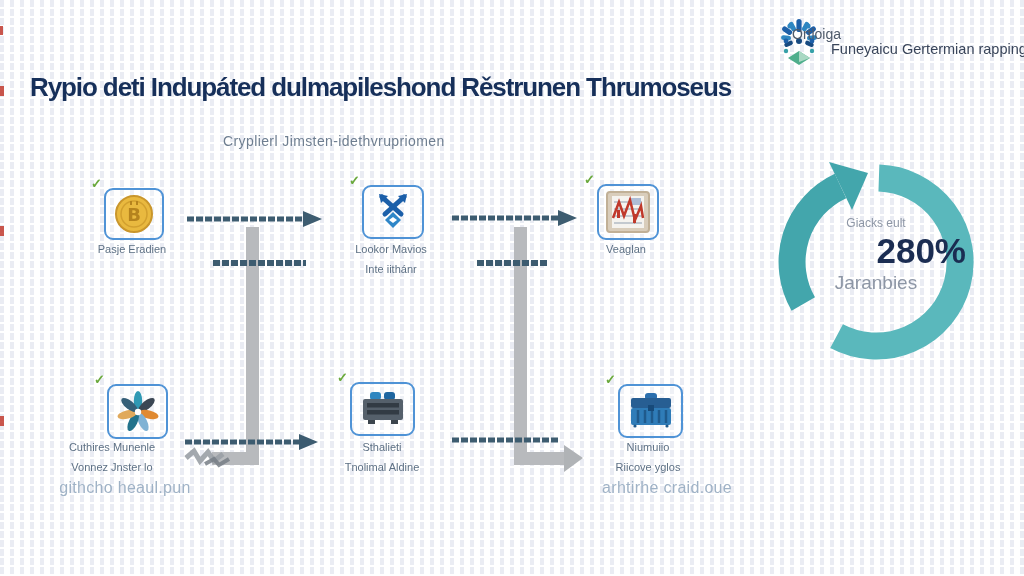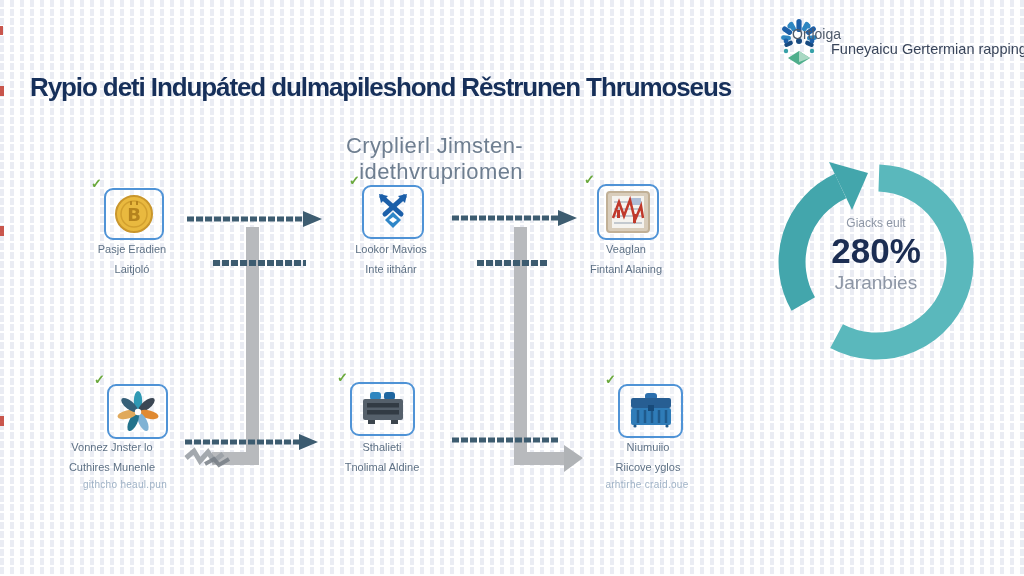"Cryplierl Jimsten-idethvrupriomen" #subtitle { font-size: 22px -> 14px; text-align: right -> left }
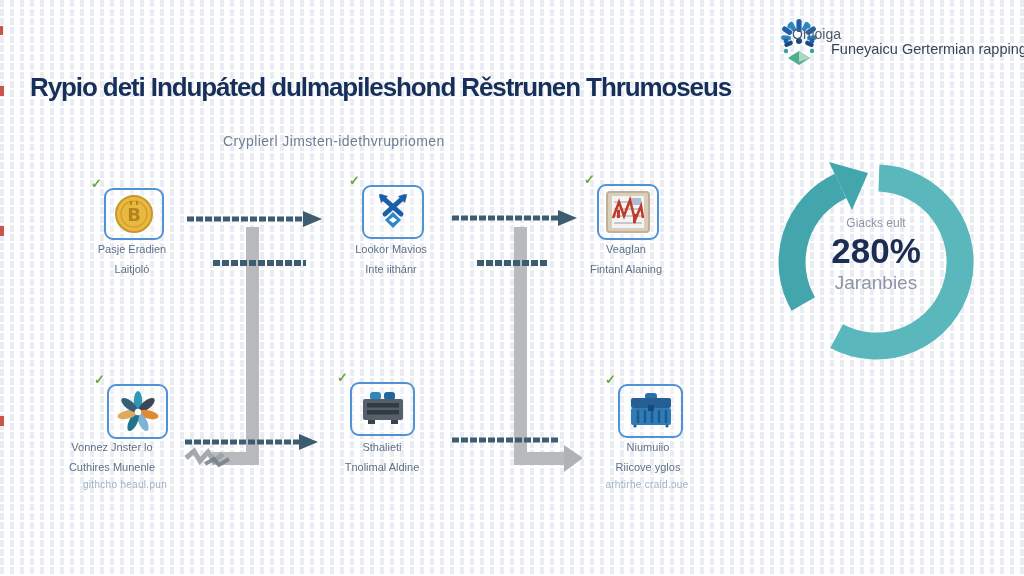"Laitjoló" div { html: <div>Laitjoló</div> -> none }
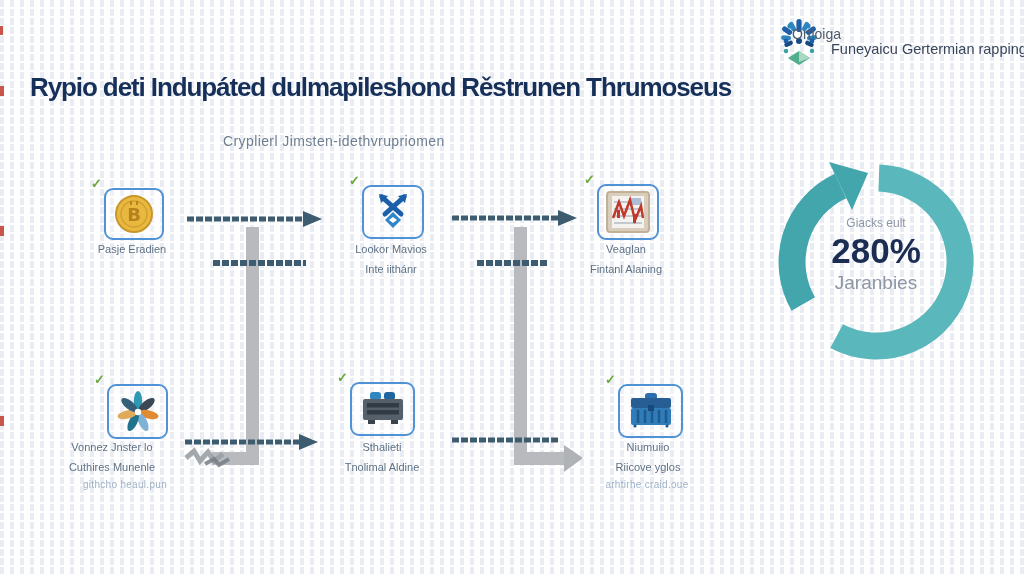"Fintanl Alaning" div { html: <div>Fintanl Alaning</div> -> none }
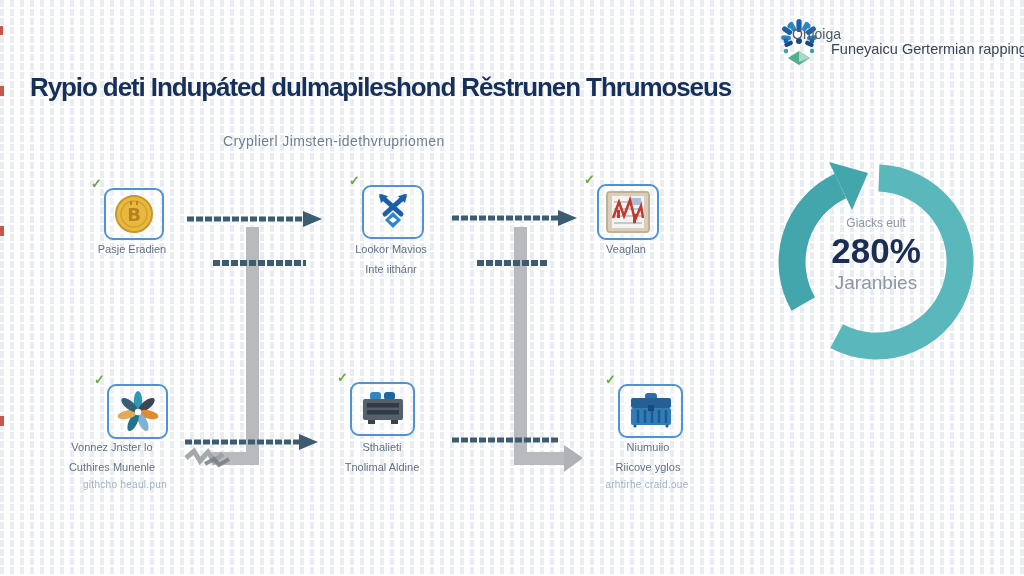"280%" #gauge-text .g-val { text-align: none -> right }
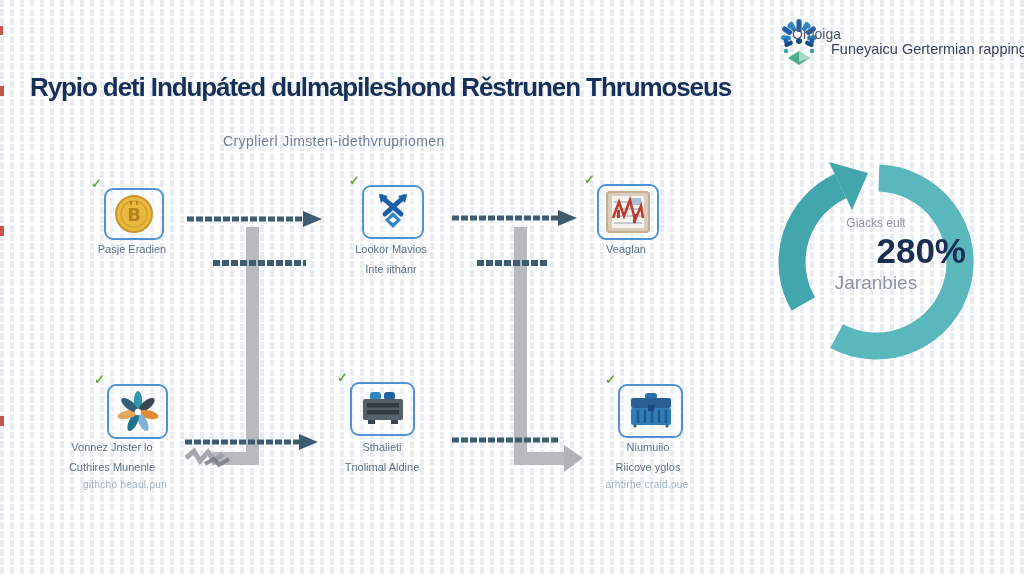"Vonnez Jnster lo" div { order: before "Cuthires Munenle" -> after "Cuthires Munenle" }
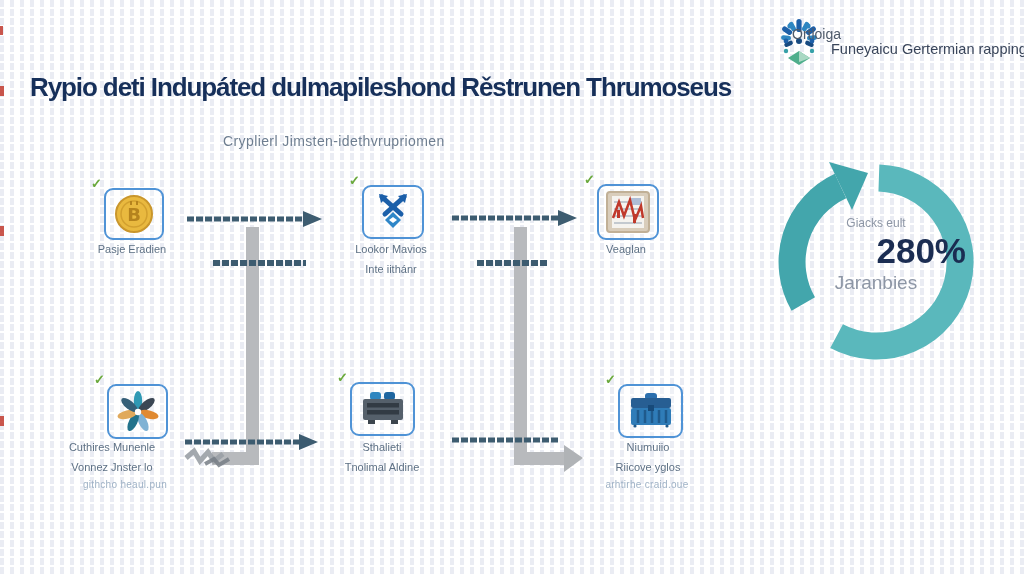"githcho heaul.pun" .node-sub { font-size: 10px -> 16px }
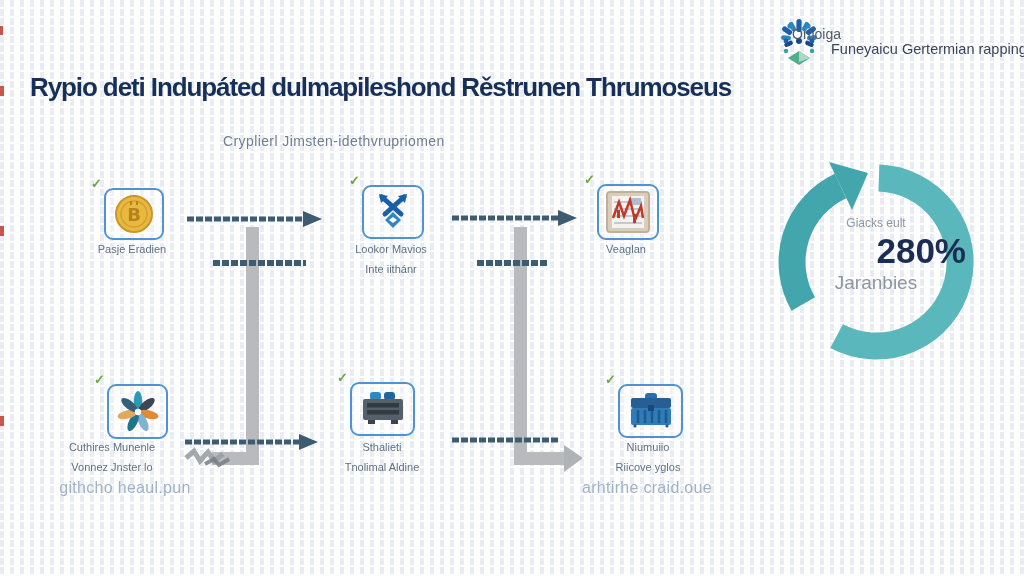"arhtirhe craid.oue" div.abs { text-align: none -> right }
